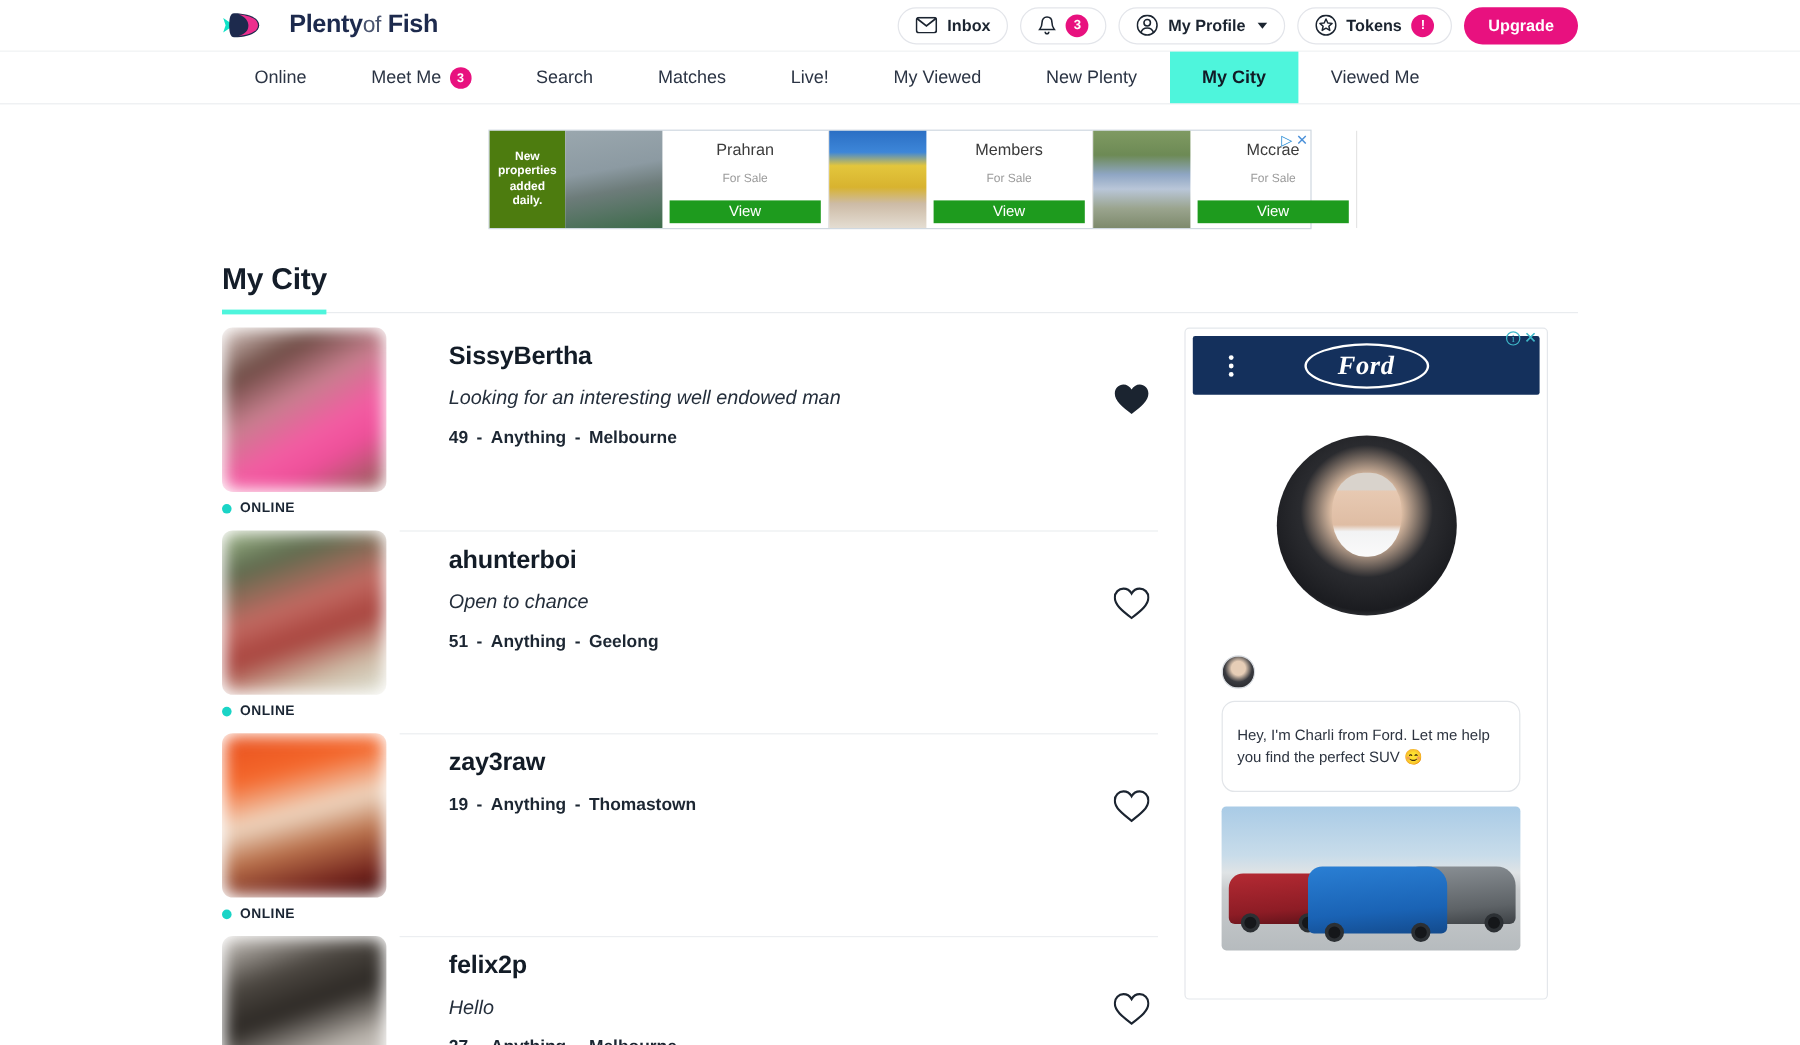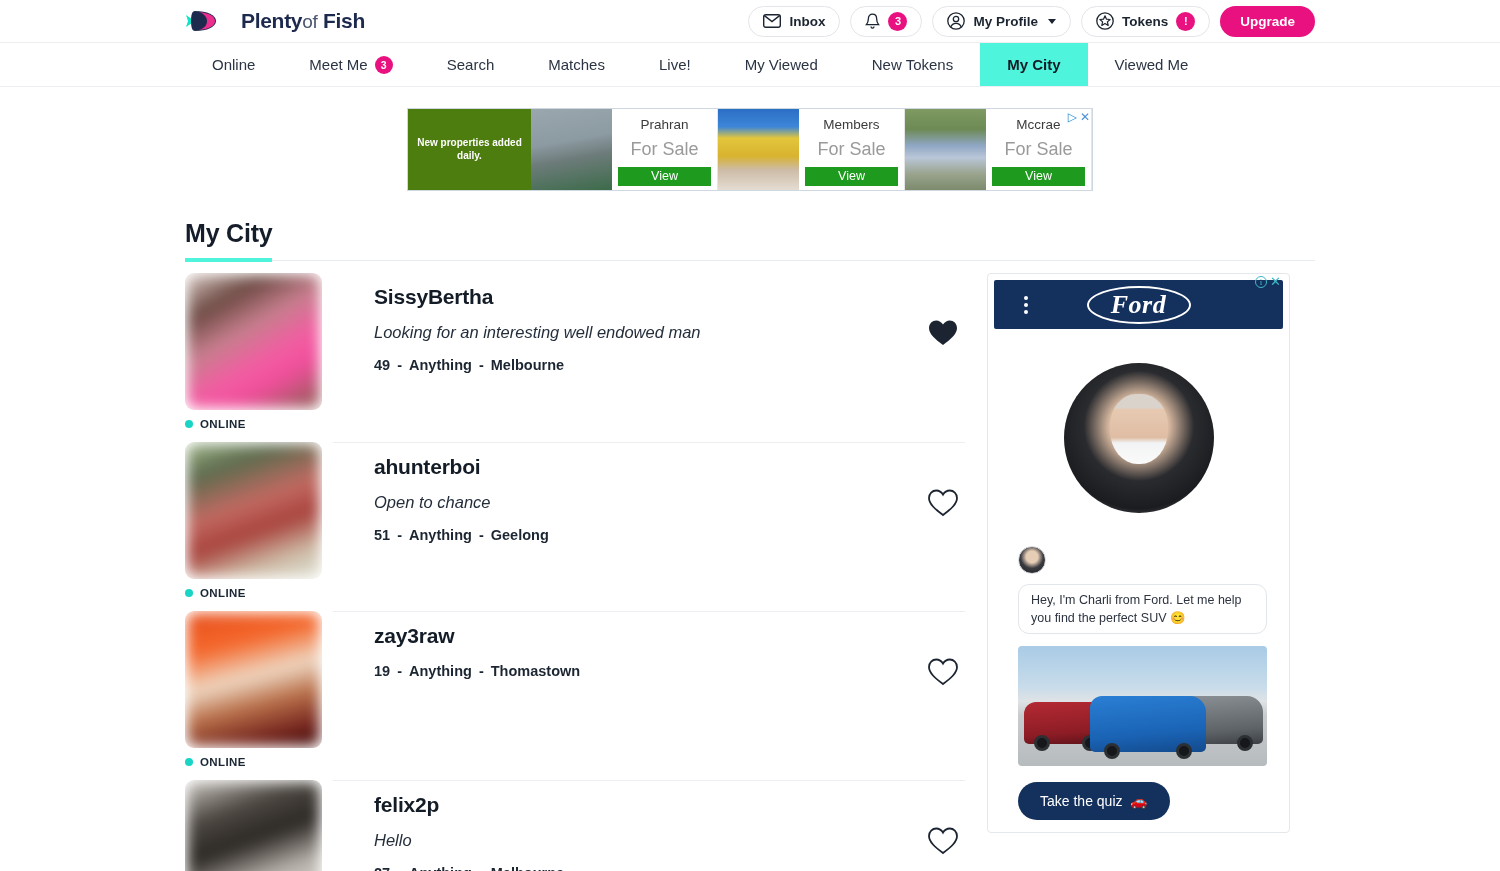"New Tokens" span { text: Tokens -> Plenty }
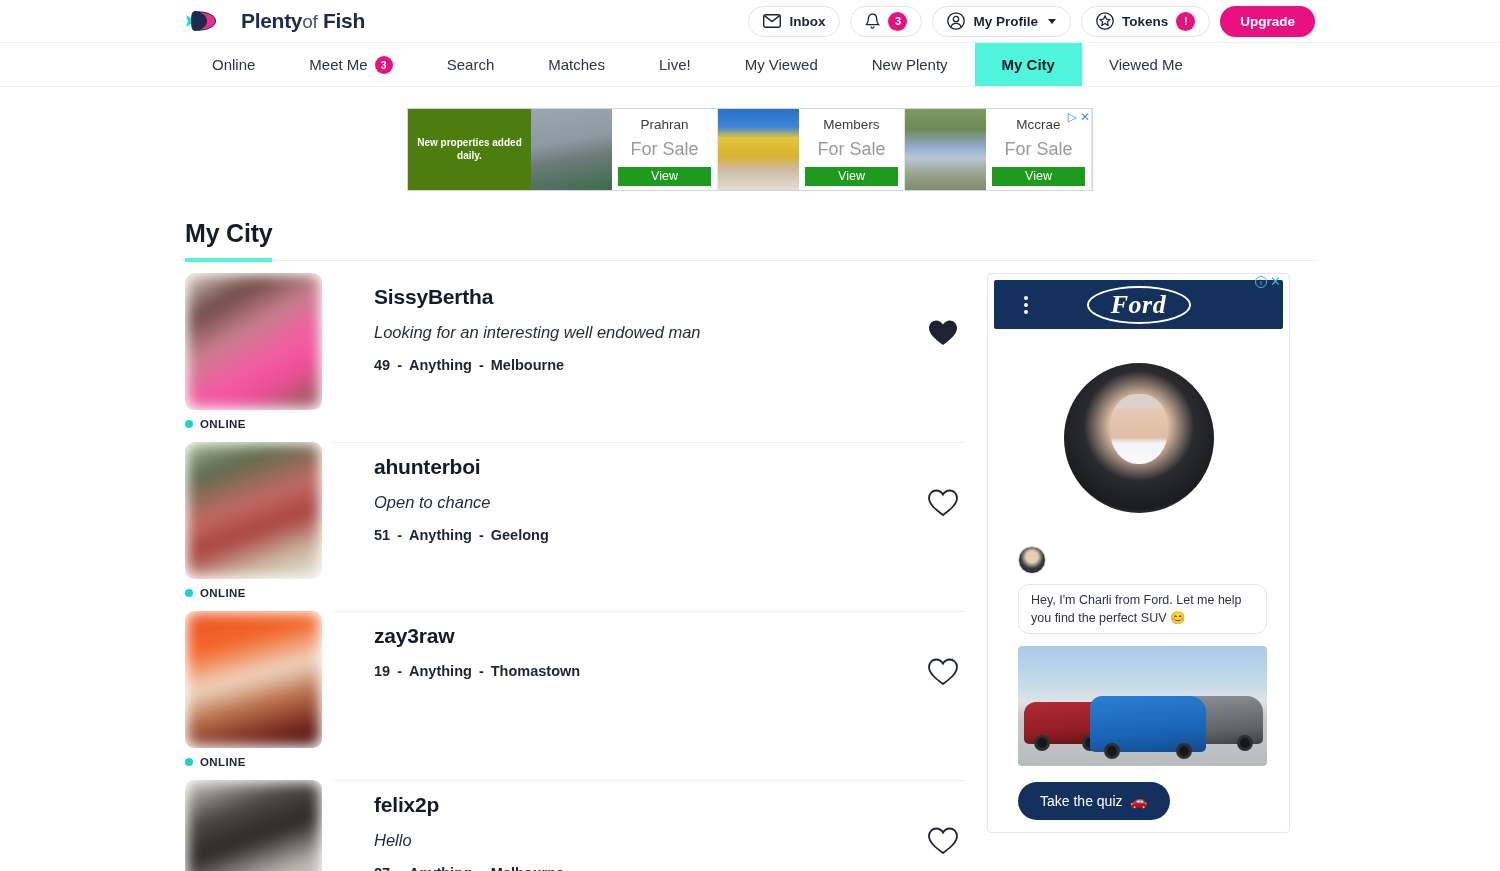"Prahran" .topad-item { width: 187px -> 220px }
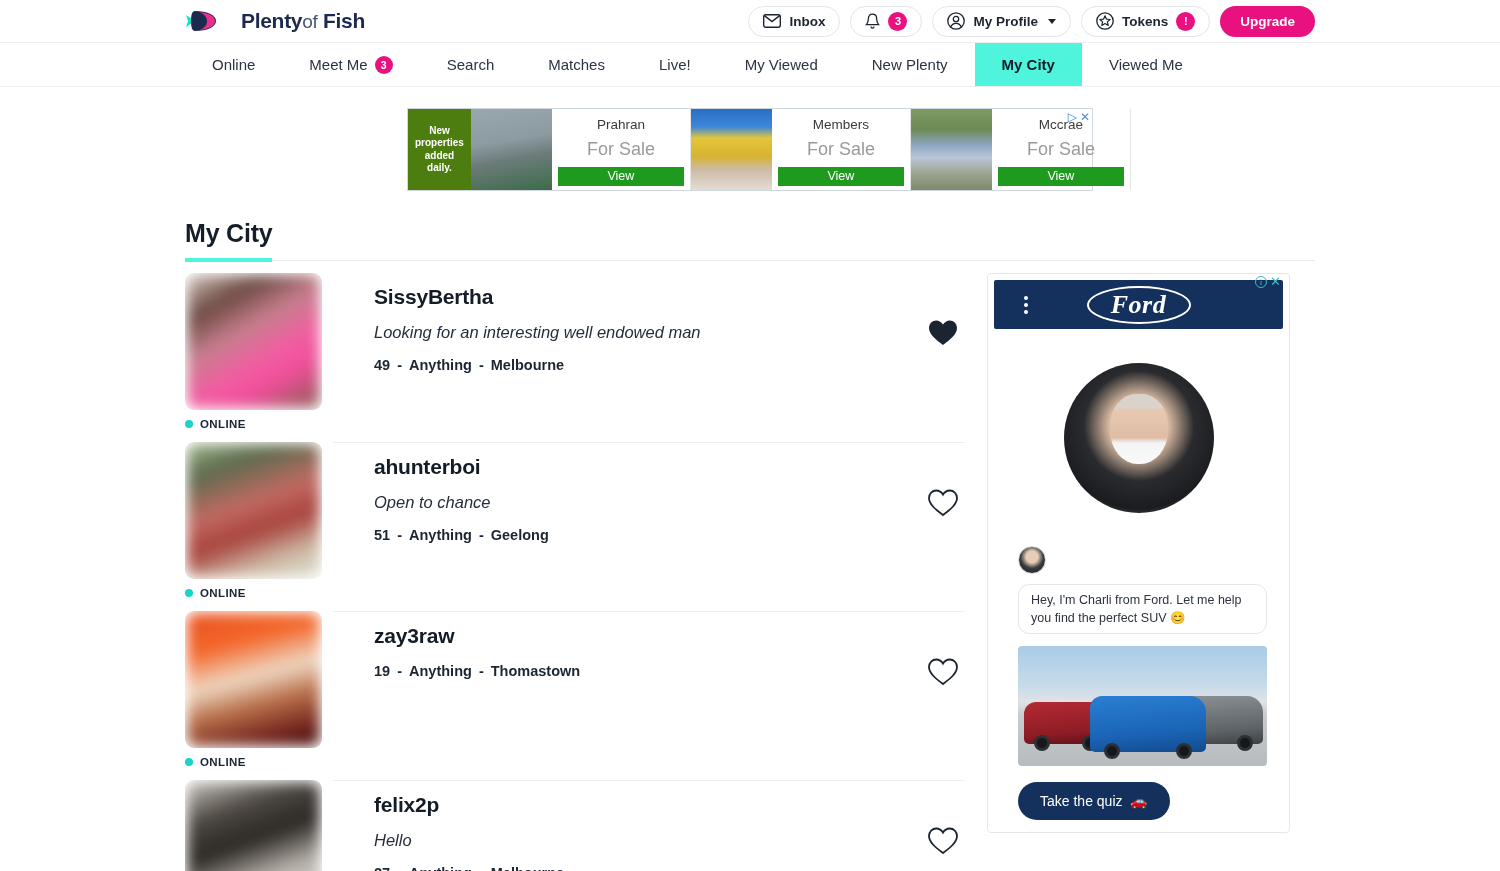"For Sale" .topad-sub { font-size: 18px -> 10px }
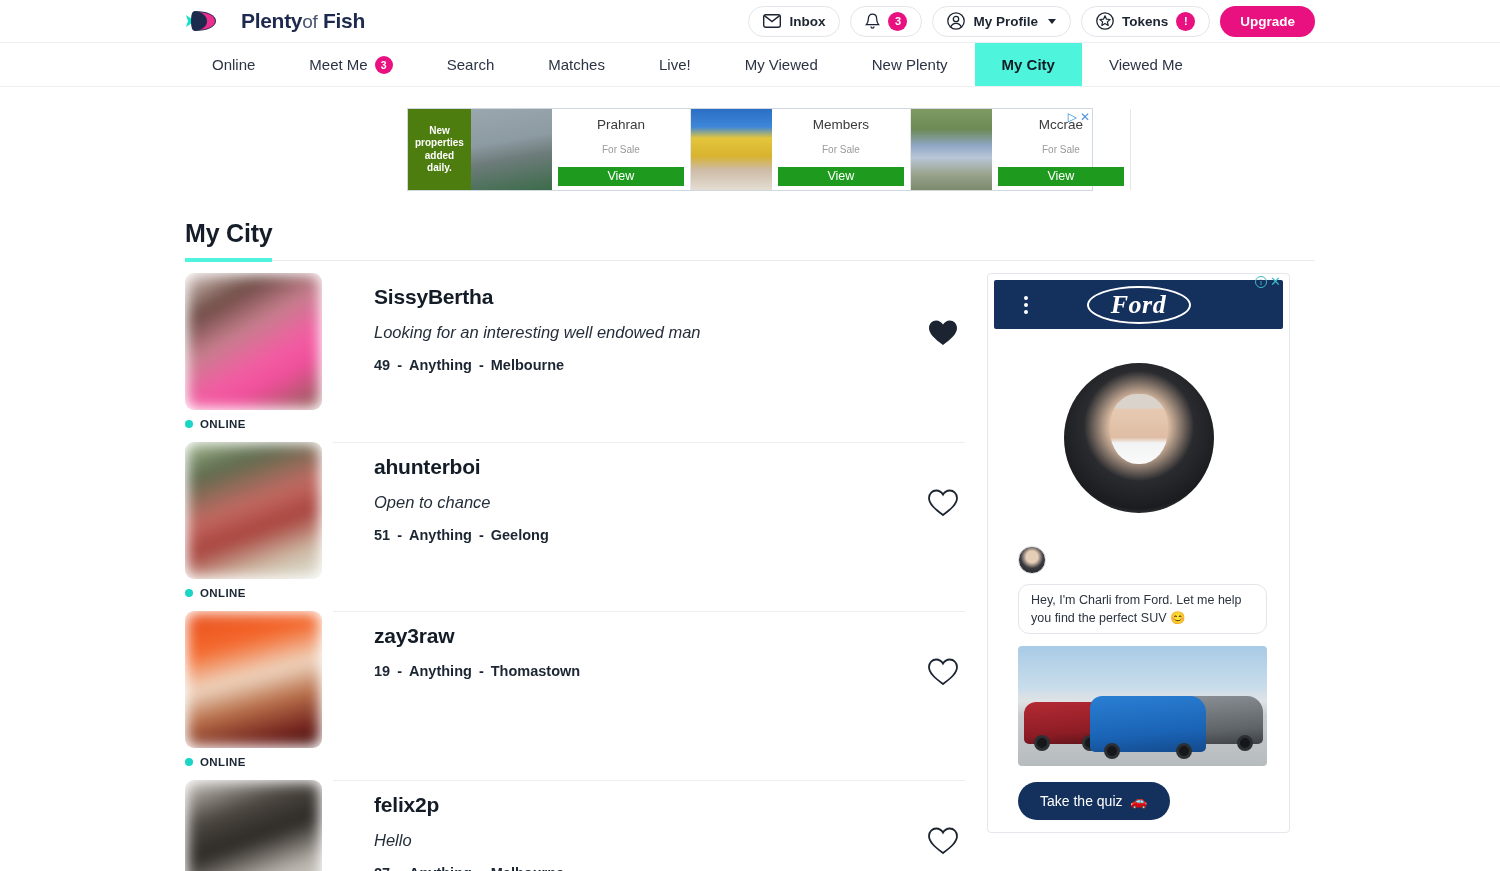"Ford" .ford-oval { font-size: 26px -> 22px }
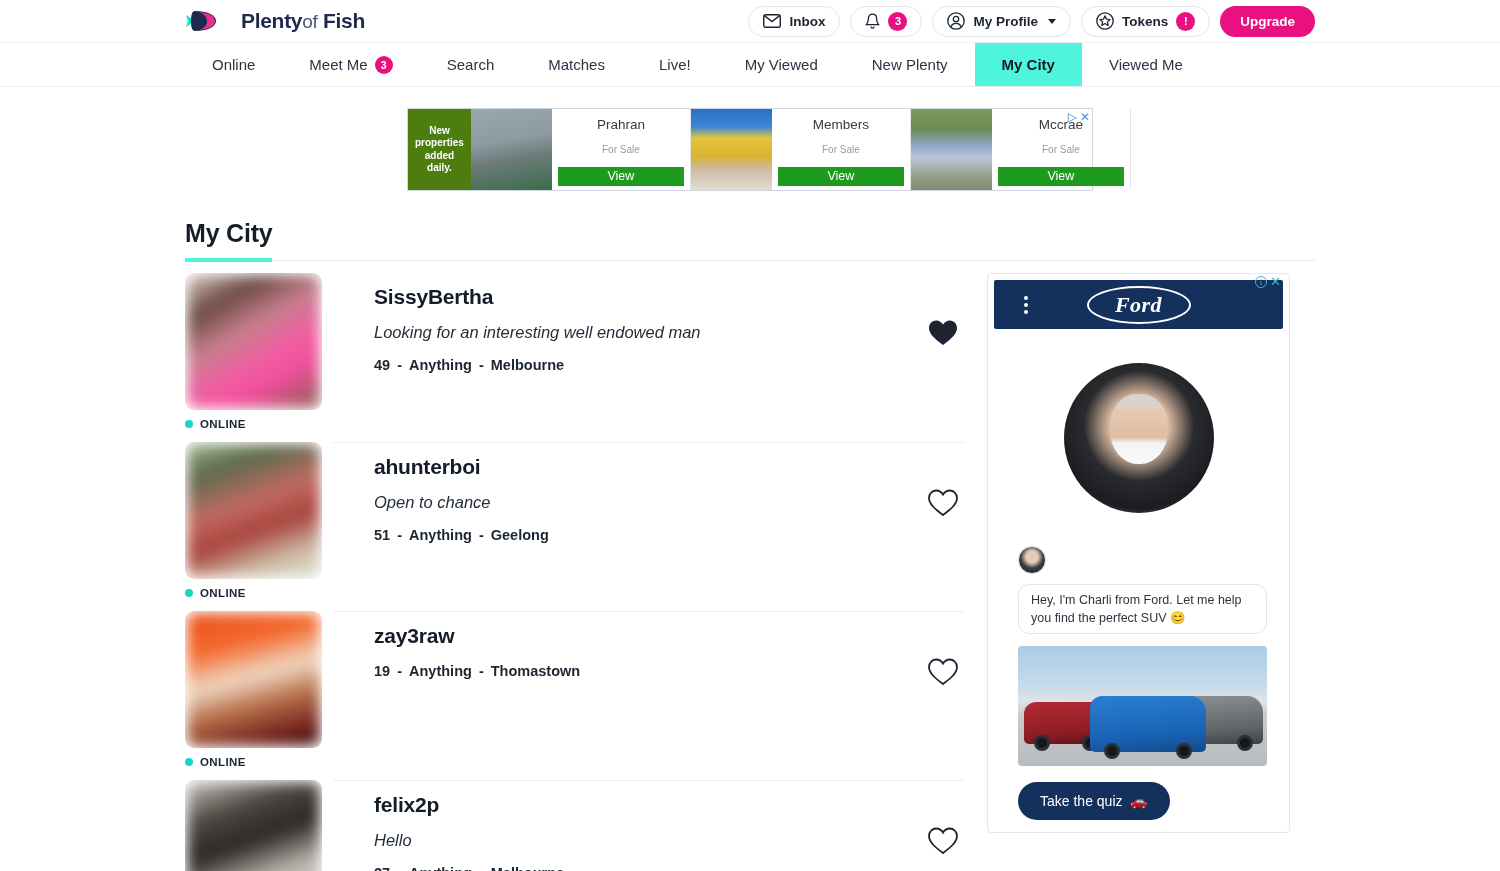"Hey, I'm Charli from Ford." .bubble { padding: 6px 12px -> 19px 12px }
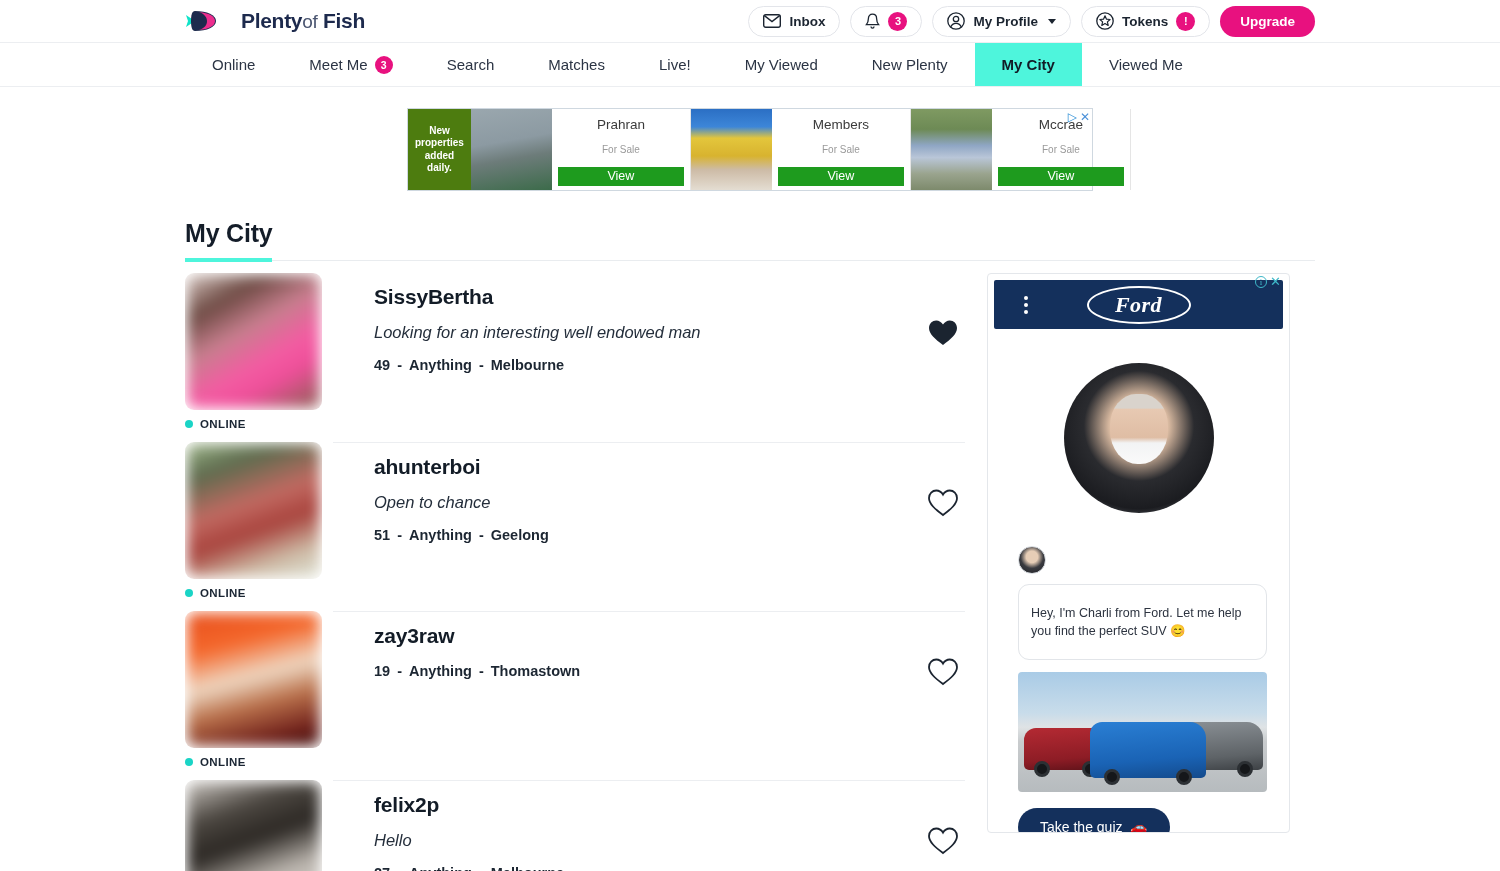"Take the quiz" button.quiz-btn { html: <button> <span>Take the quiz</span> <span>🚗</span> </button> -> none }
